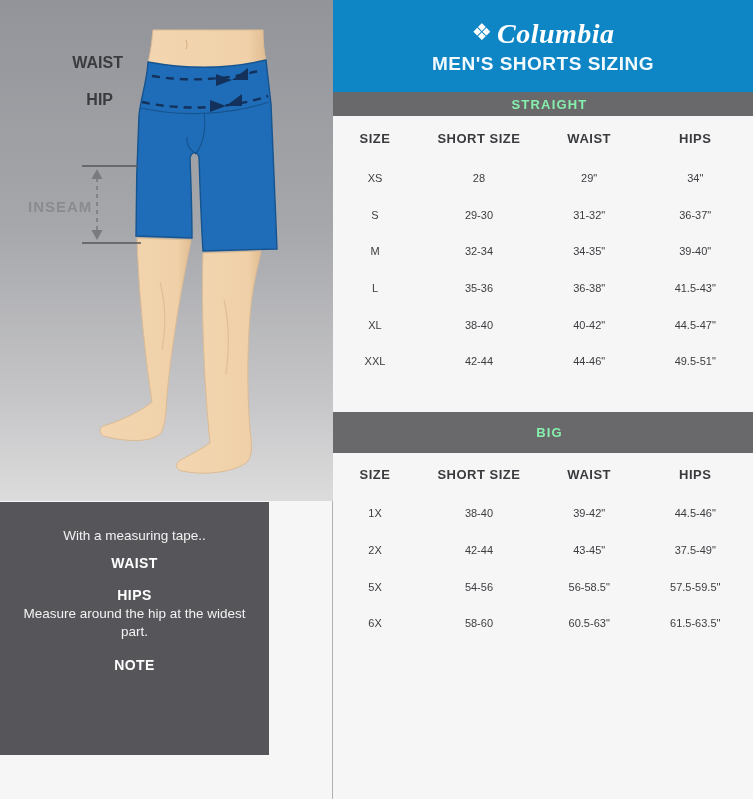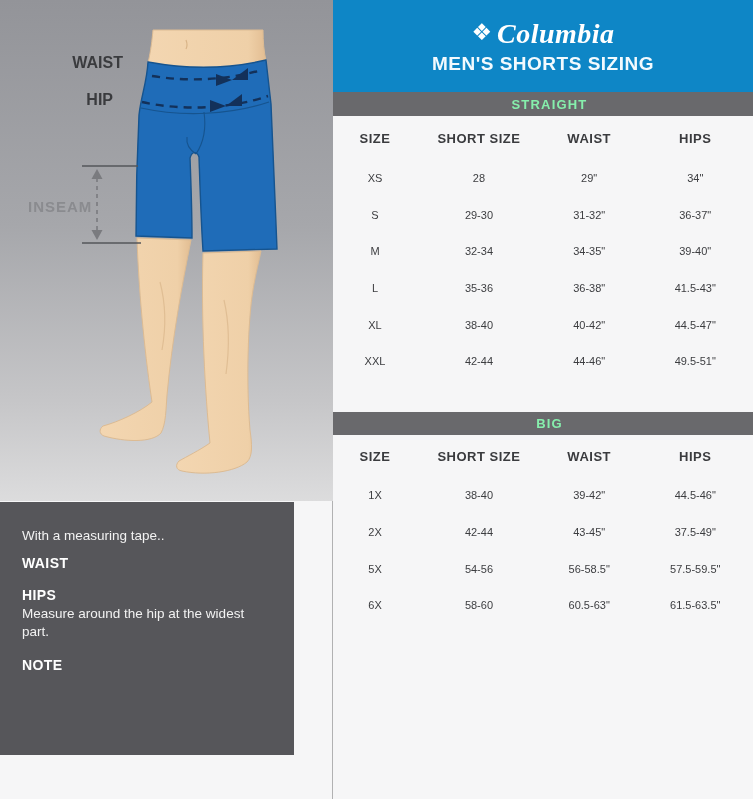"BIG" .bar-big { height: 23px -> 41px }
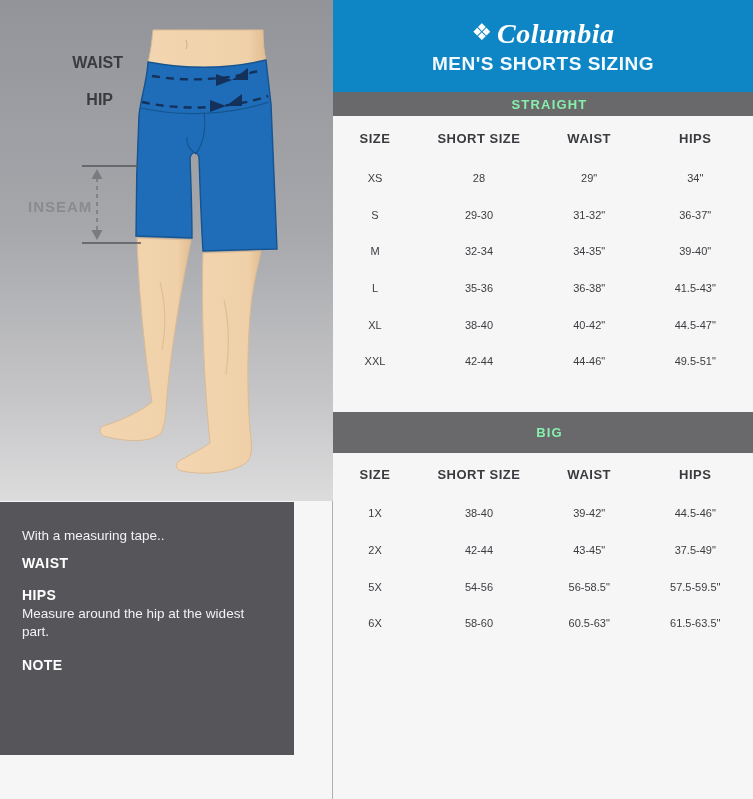"With a measuring tape.." .info-panel { text-align: none -> center; width: 294px -> 269px }
